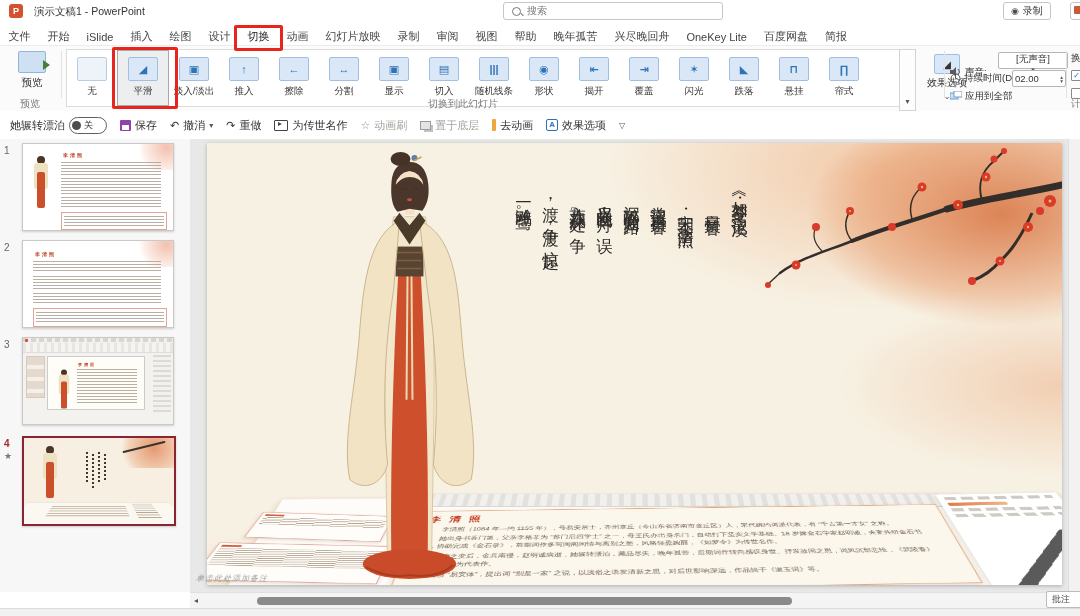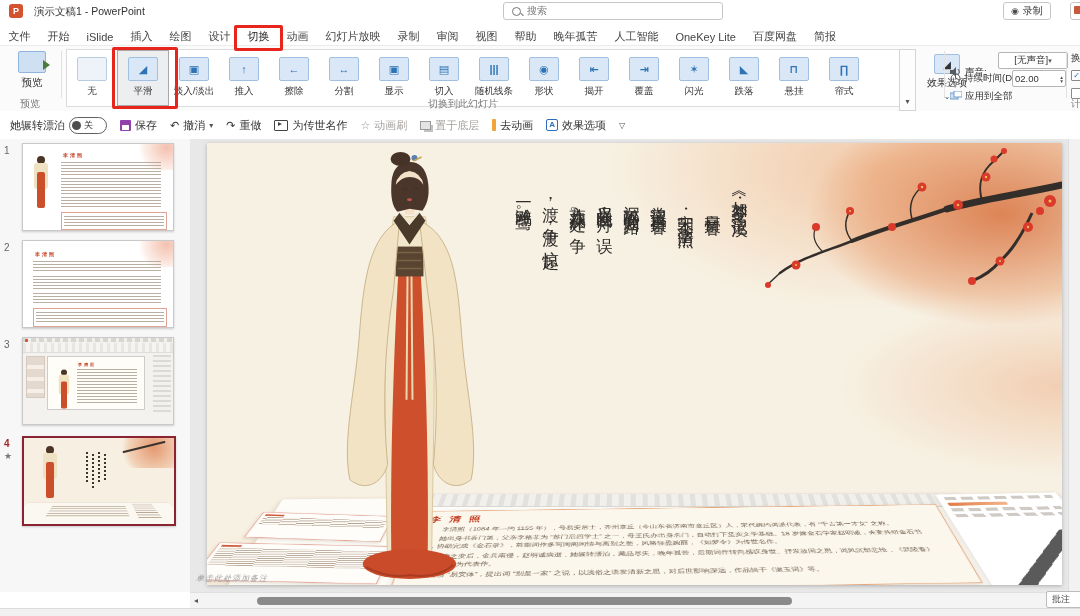"人工智能" span.mtab { text: 人工智能 -> 兴尽晚回舟 }
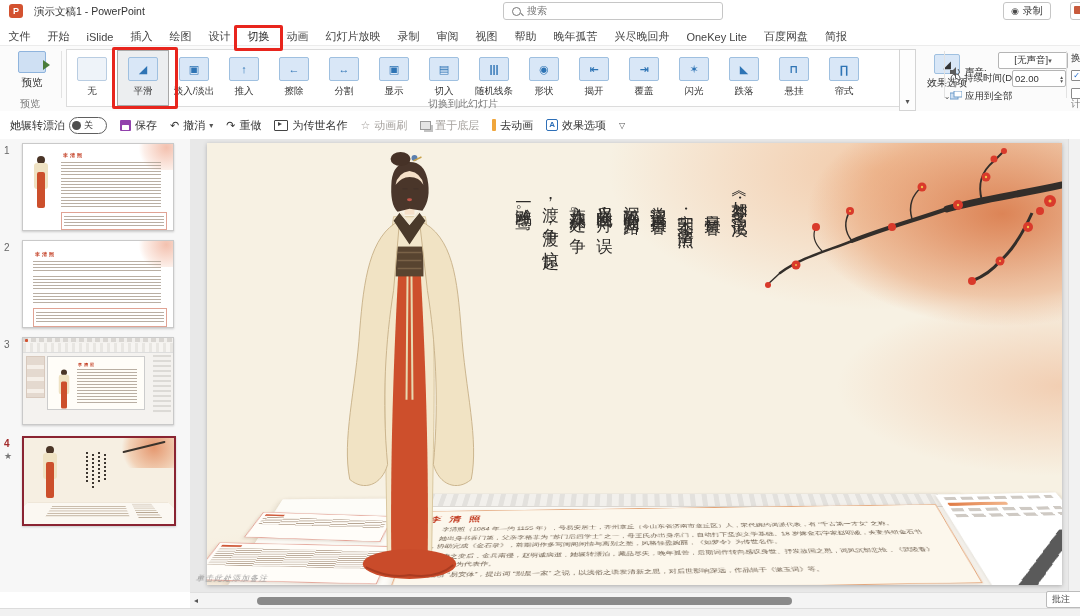"[无声音]" .combo { flex-direction: none -> column; justify-content: center -> space-between }
